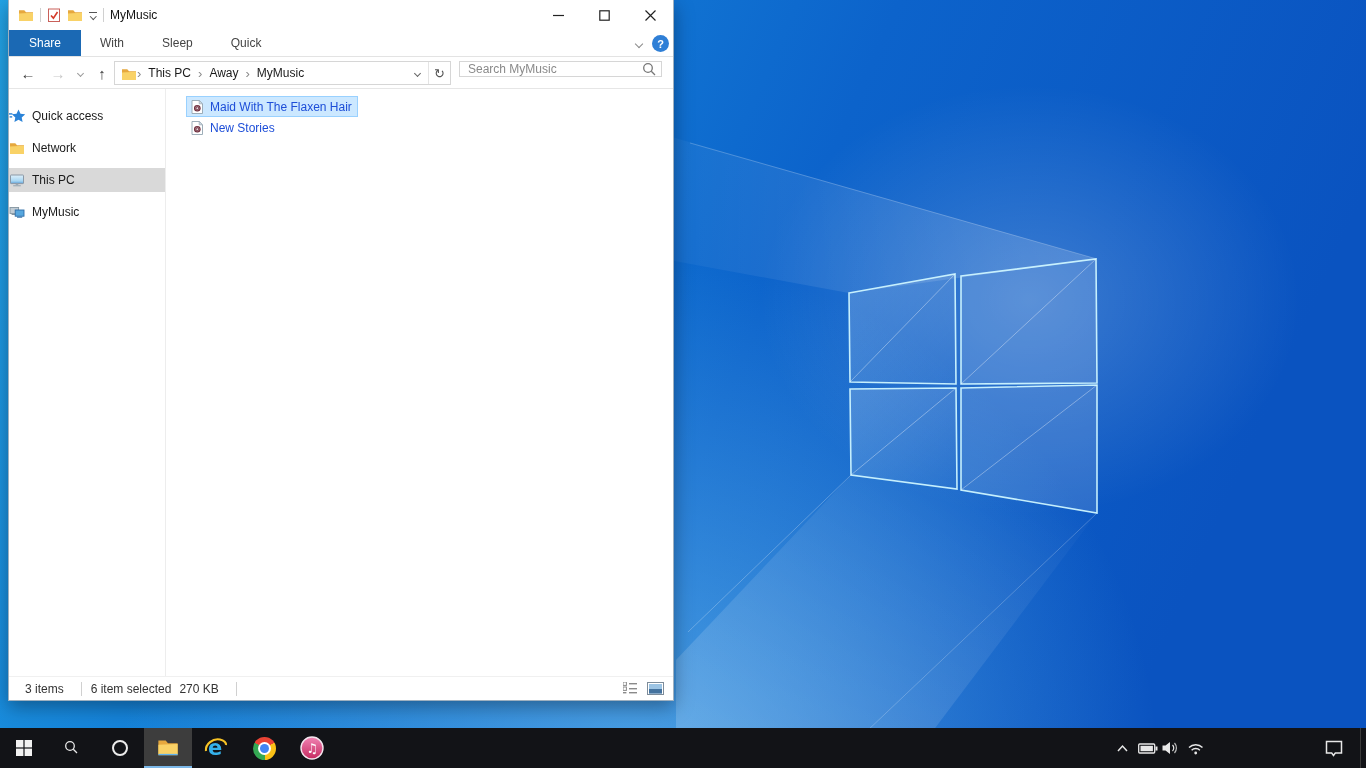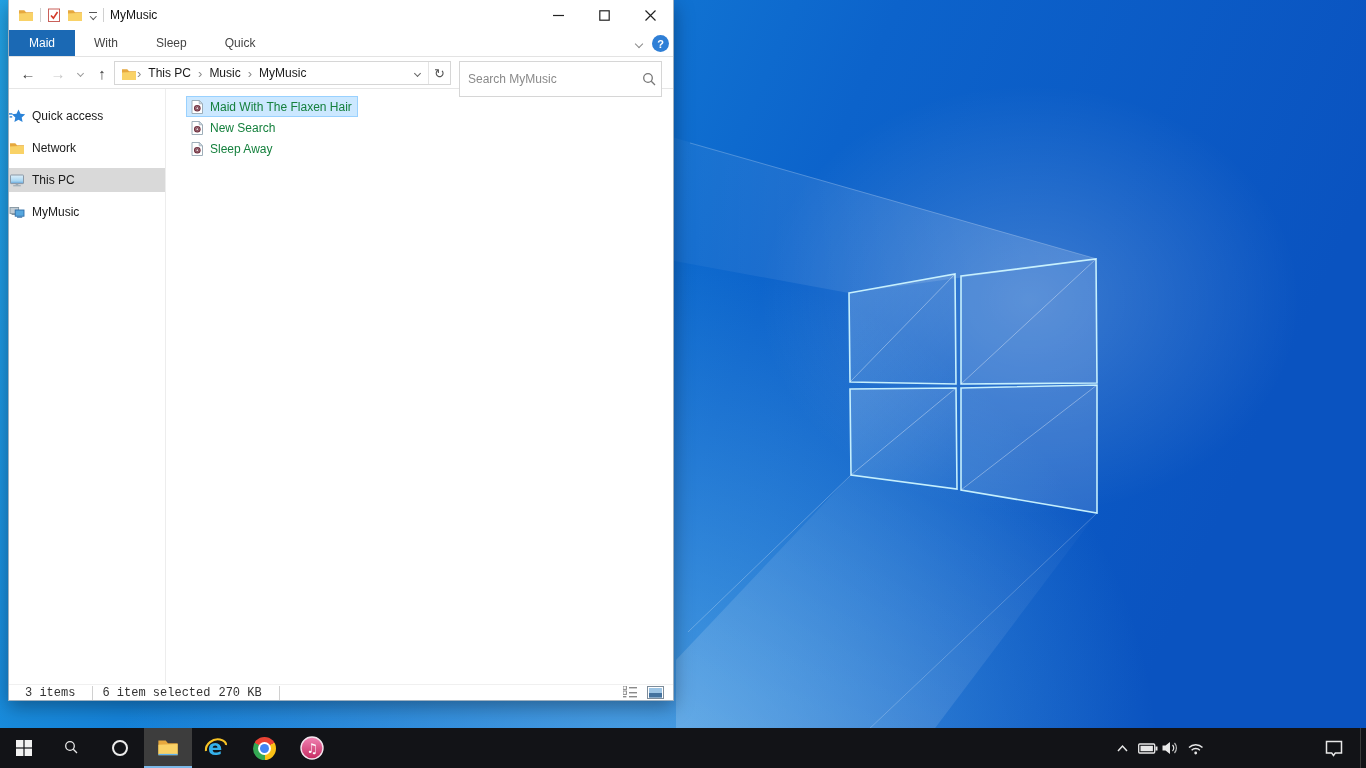"Maid" div.tab { text: Maid -> Share }
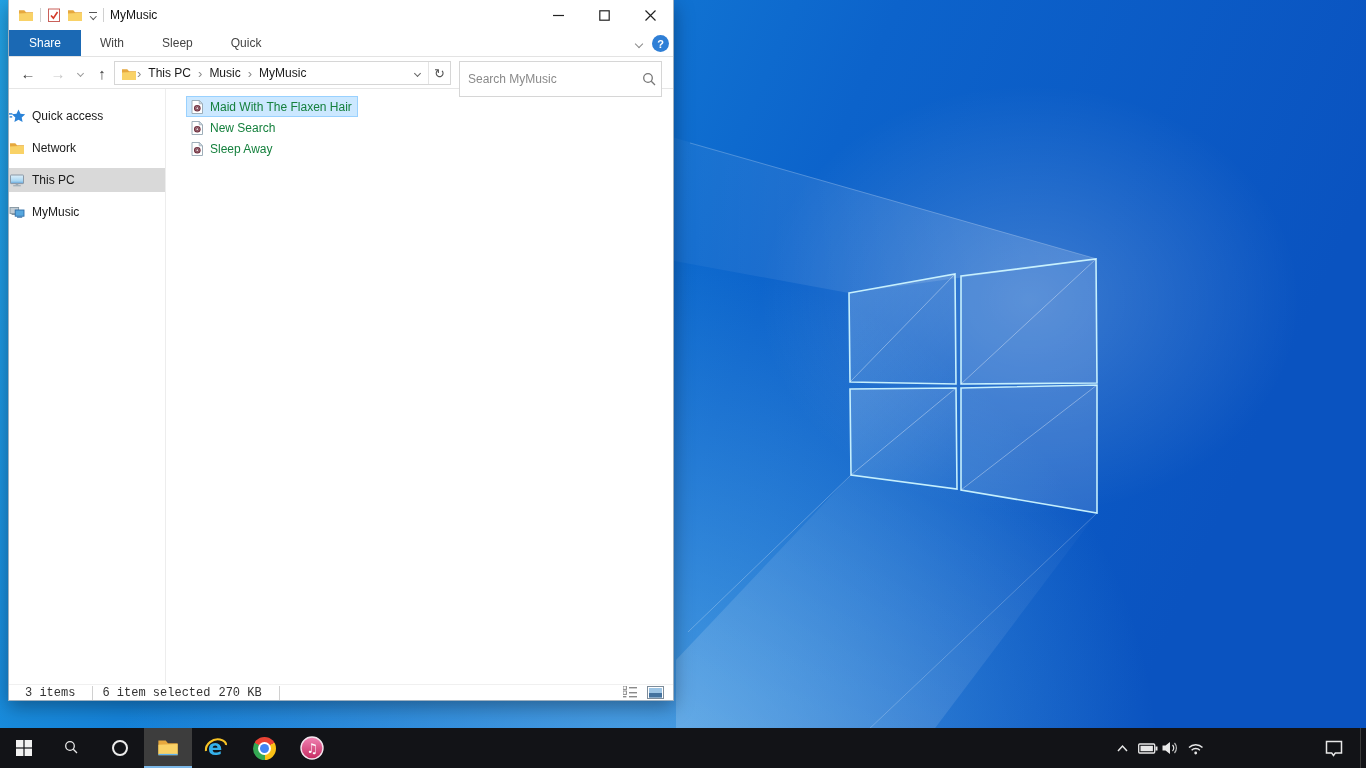"Music" span.crumb { text: Music -> Away }
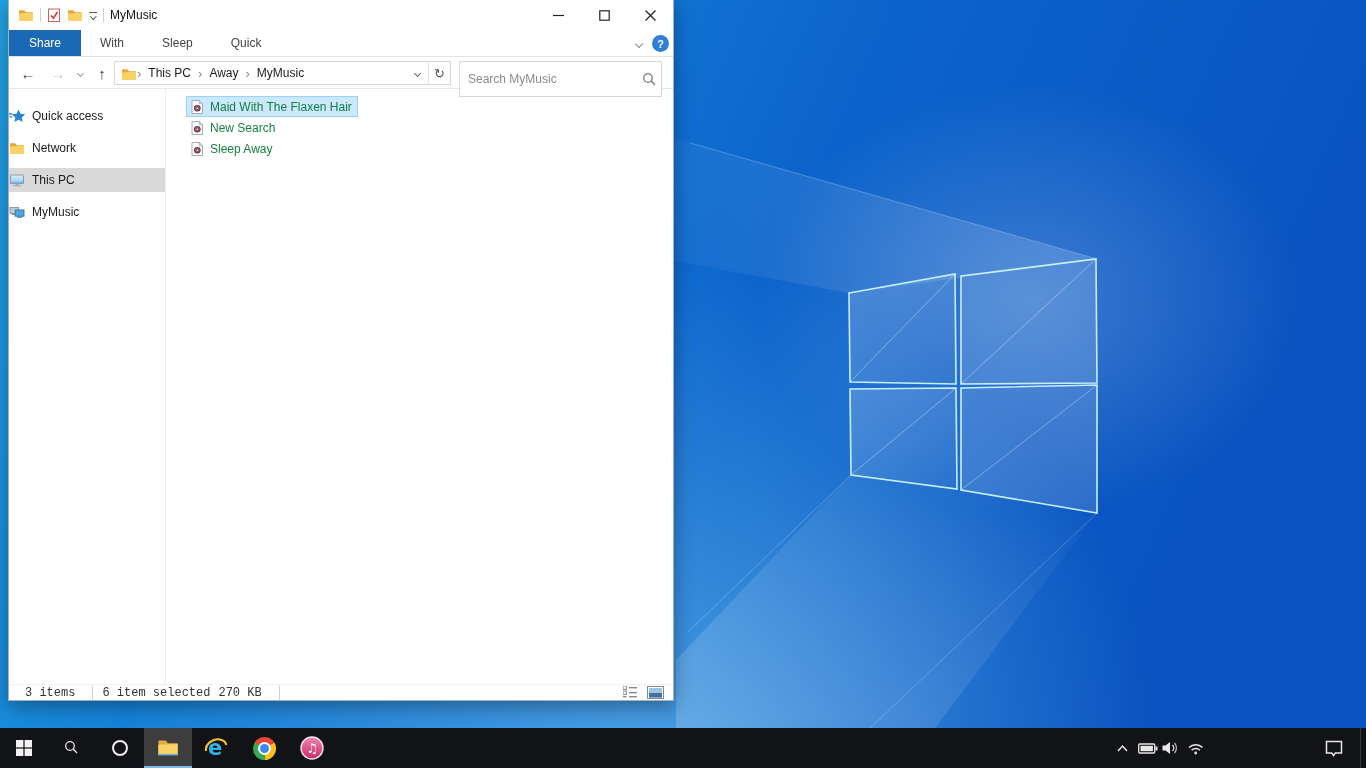"Search MyMusic" .search-box { height: 36px -> 16px }
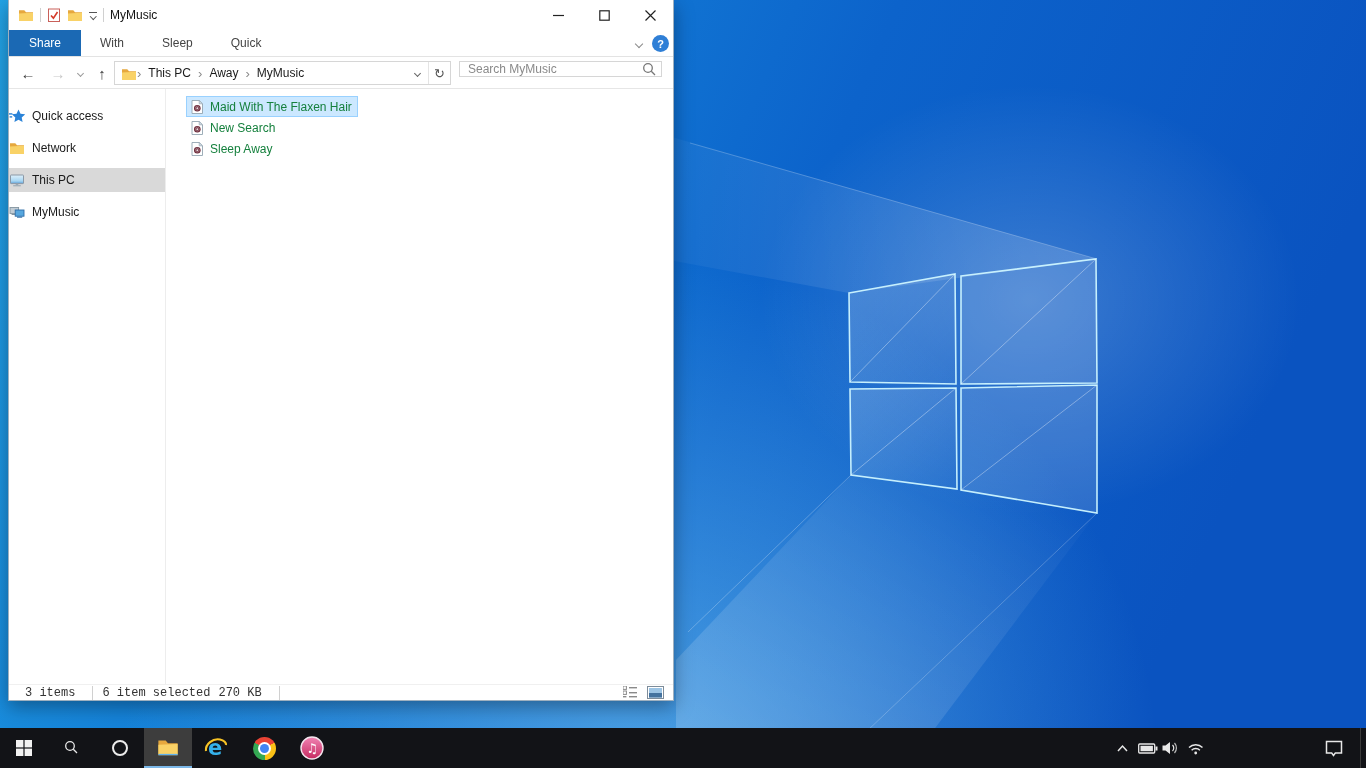"Maid With The Flaxen Hair" .file-item { color: #15803d -> #1d4ed8 }
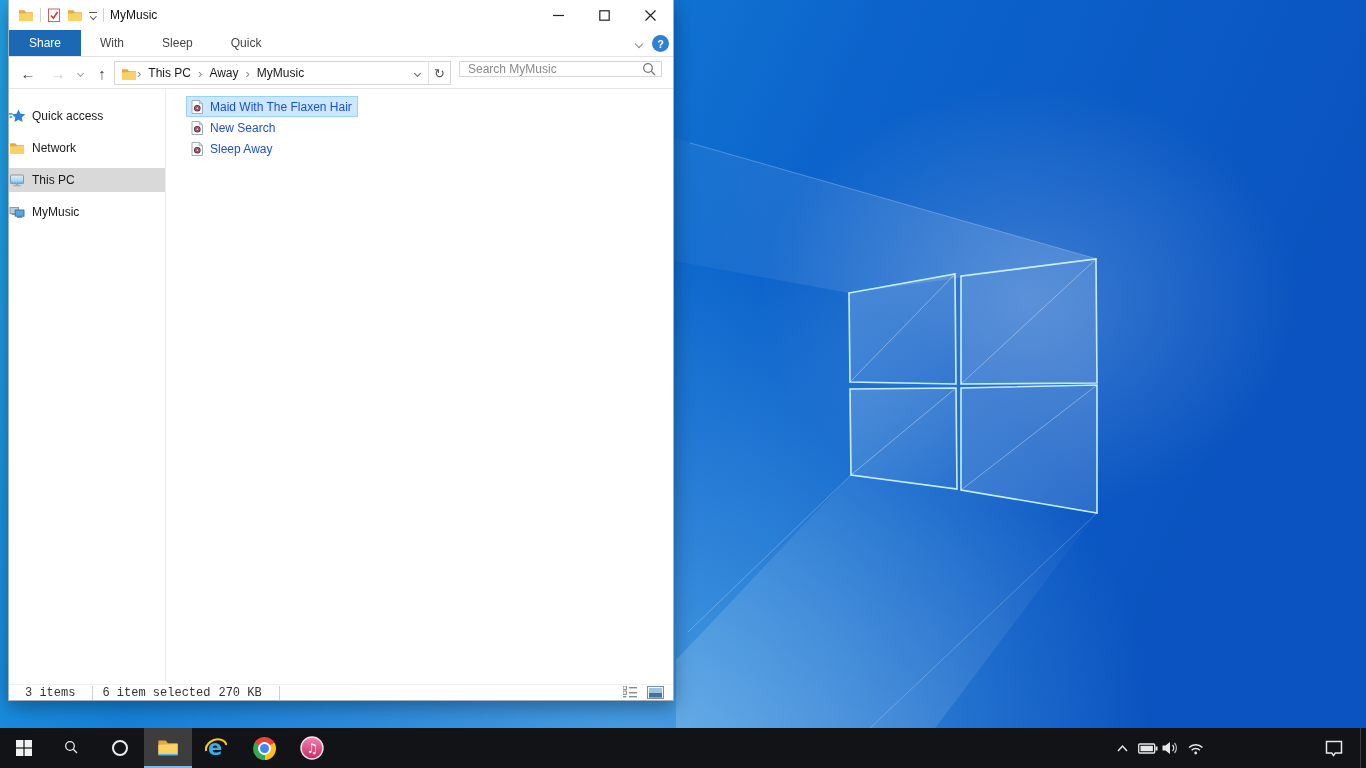"New Search" span { text: Search -> Stories }
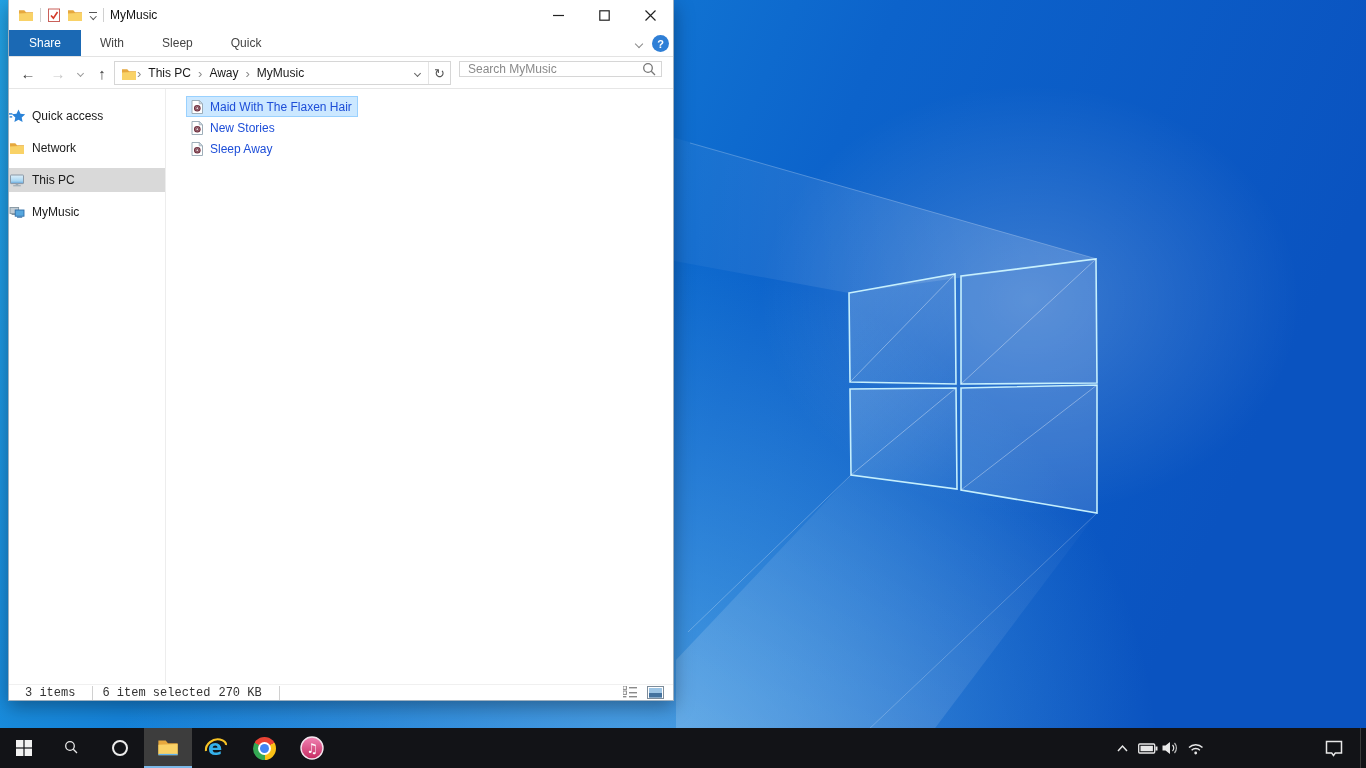"Sleep Away" div.file-row { html: <div> <span> <svg> <use></use> </svg> <span>Sleep Away</span> </span> </div> -> none }
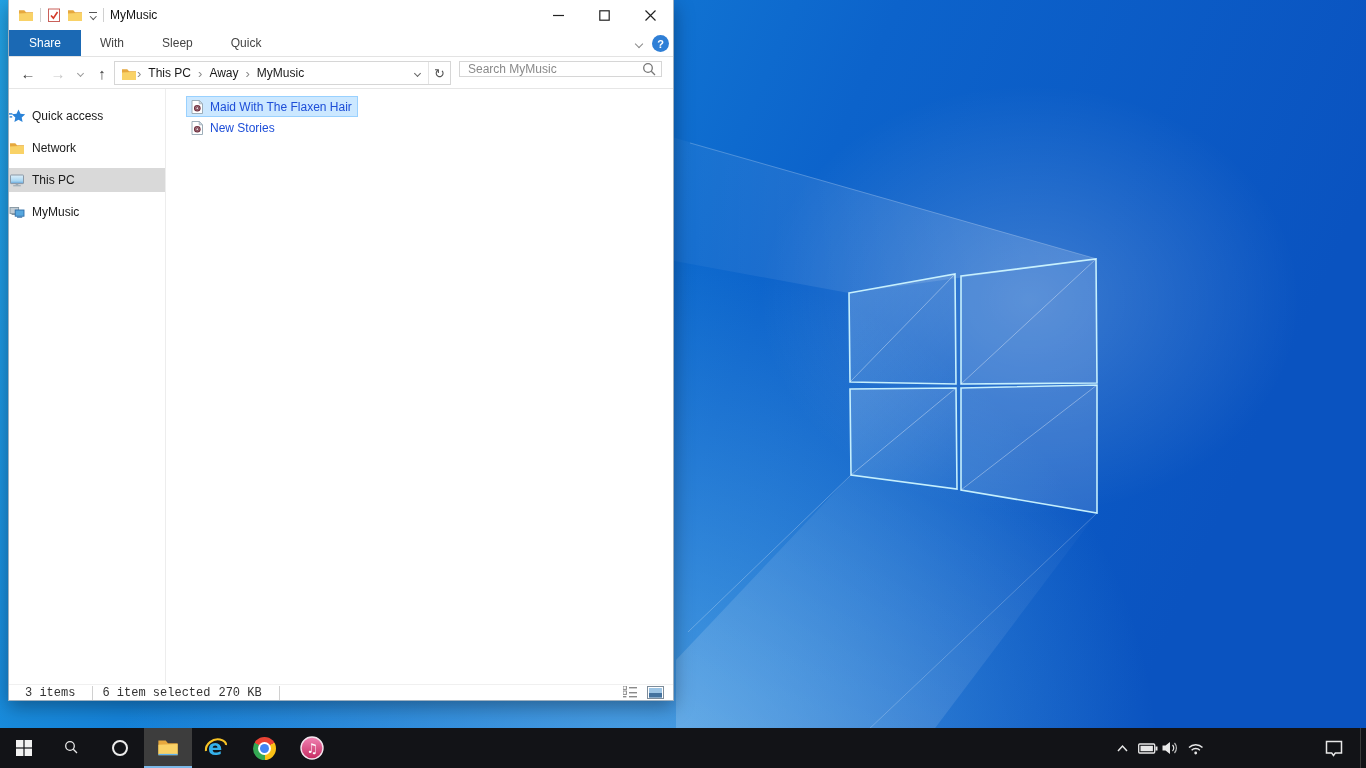"3 items" .statusbar { font-family: Liberation Mono, monospace -> none; height: 16px -> 24px }
